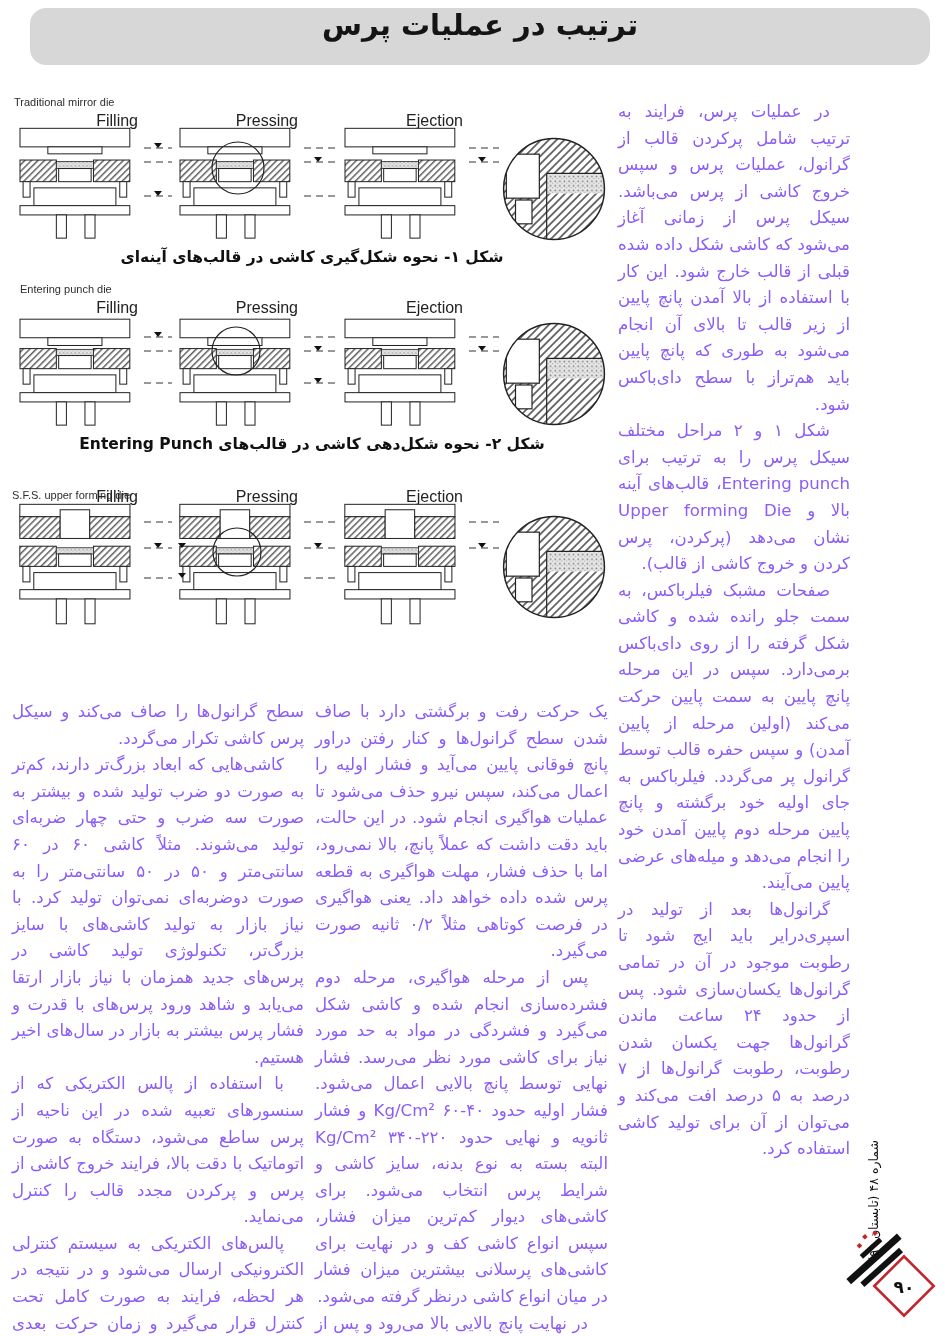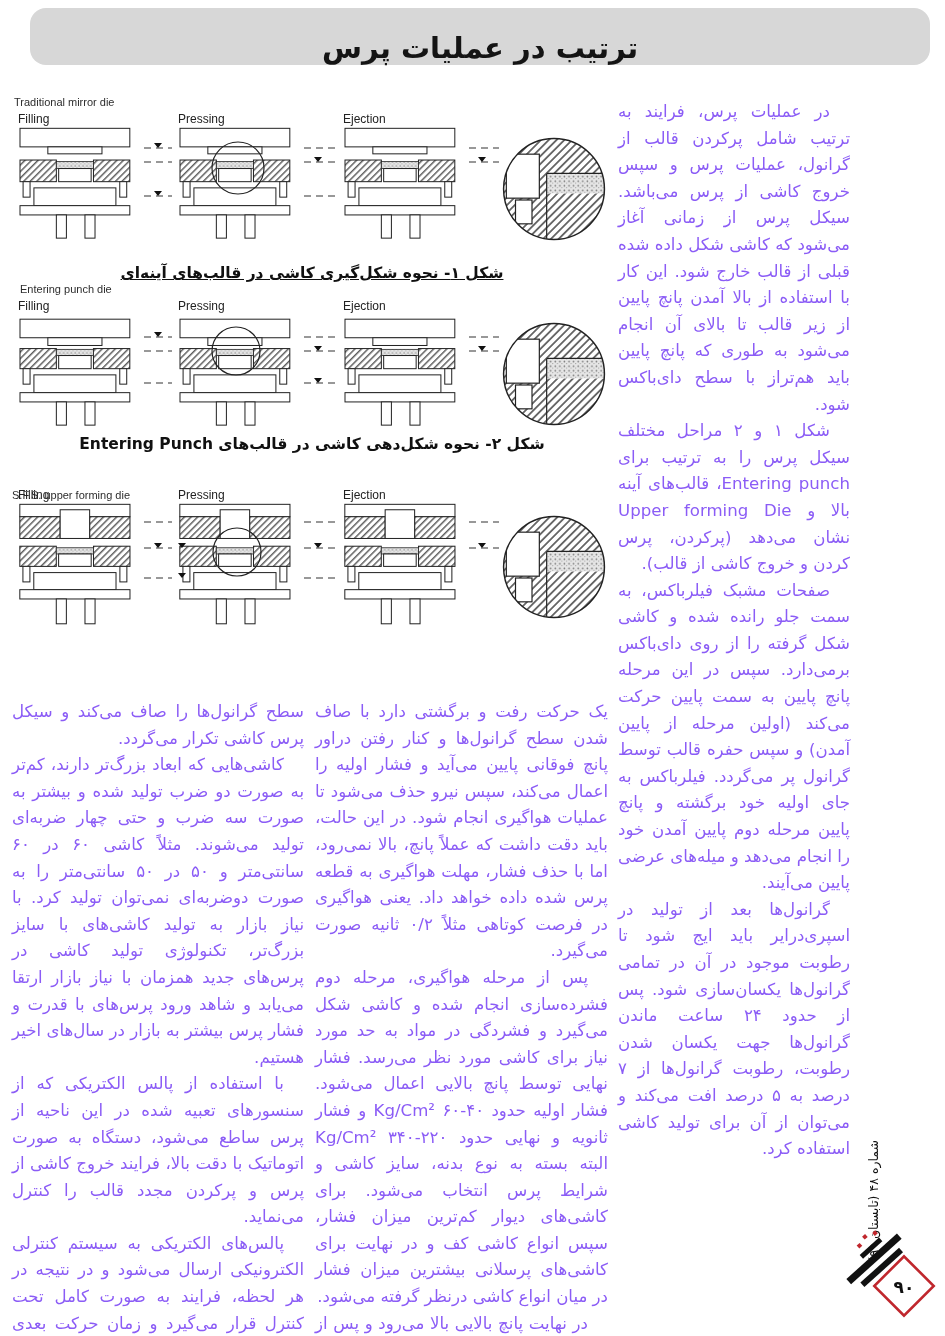"ترتیب در عملیات پرس" .title-bar { align-items: flex-end -> flex-start }
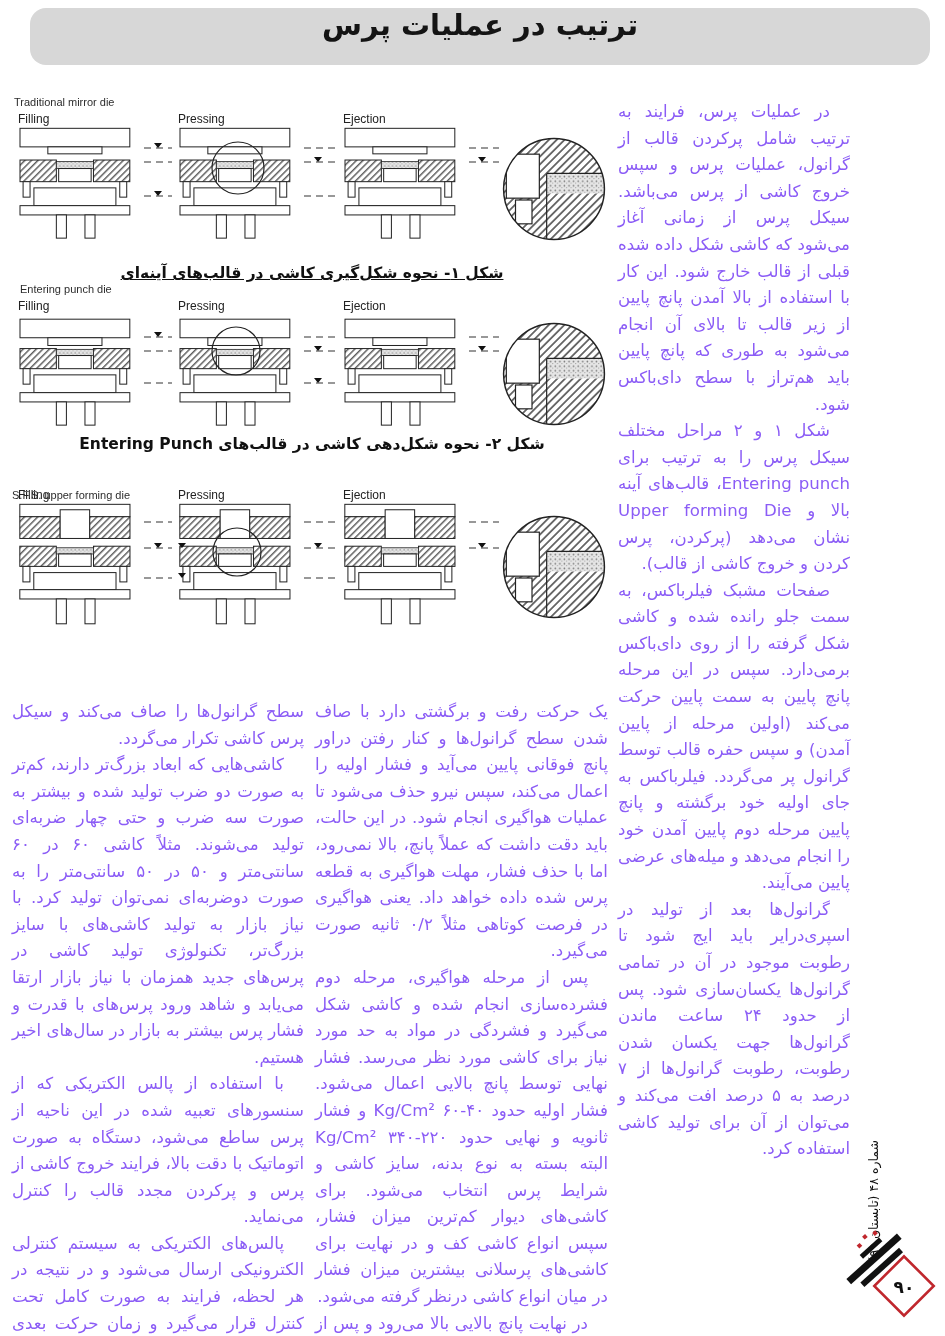"Filling" .stage-label { font-size: 12px -> 16px; text-align: left -> right }
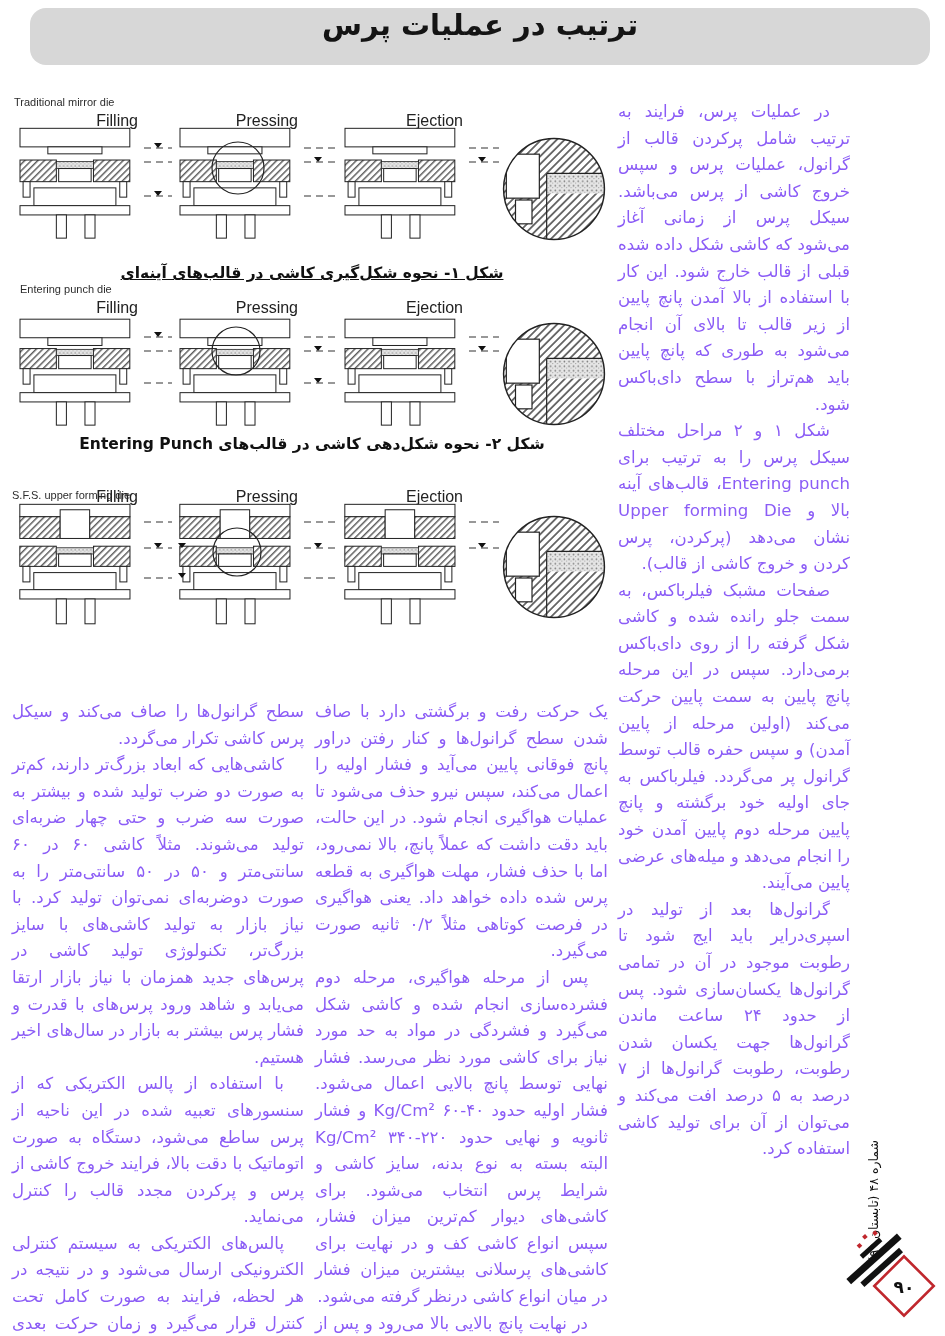"شکل ۱- نحوه شکل‌گیری کاشی" div.fig-caption { text-decoration: underline -> none; top: 168px -> 152px }
